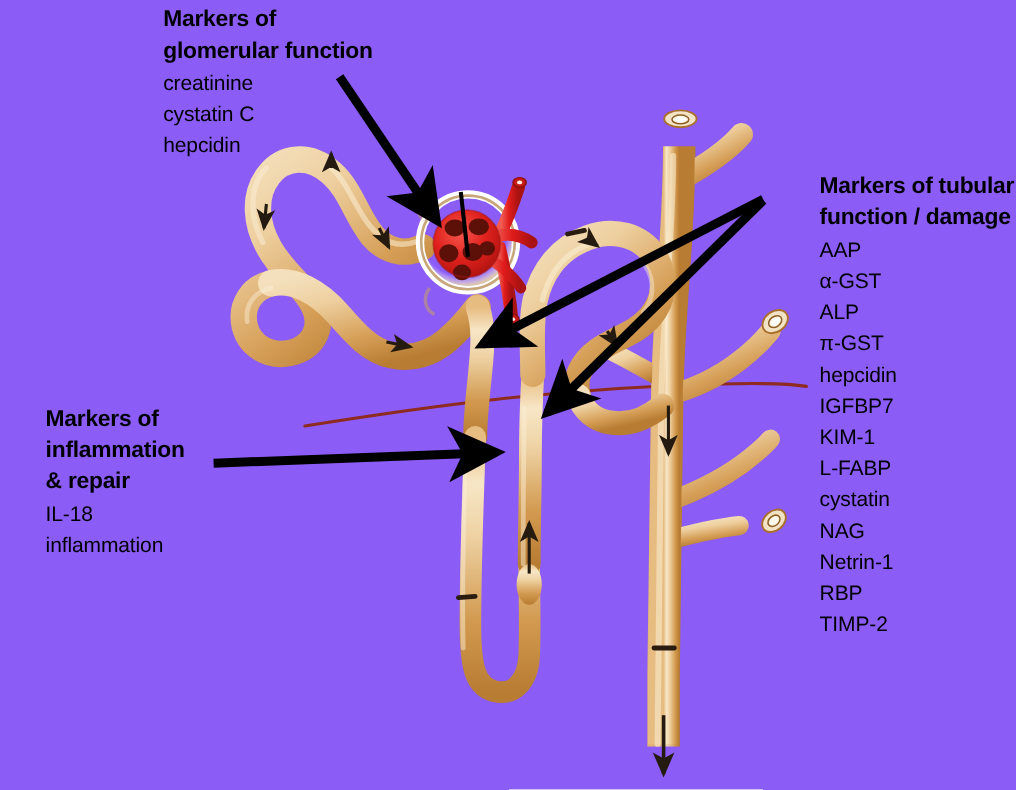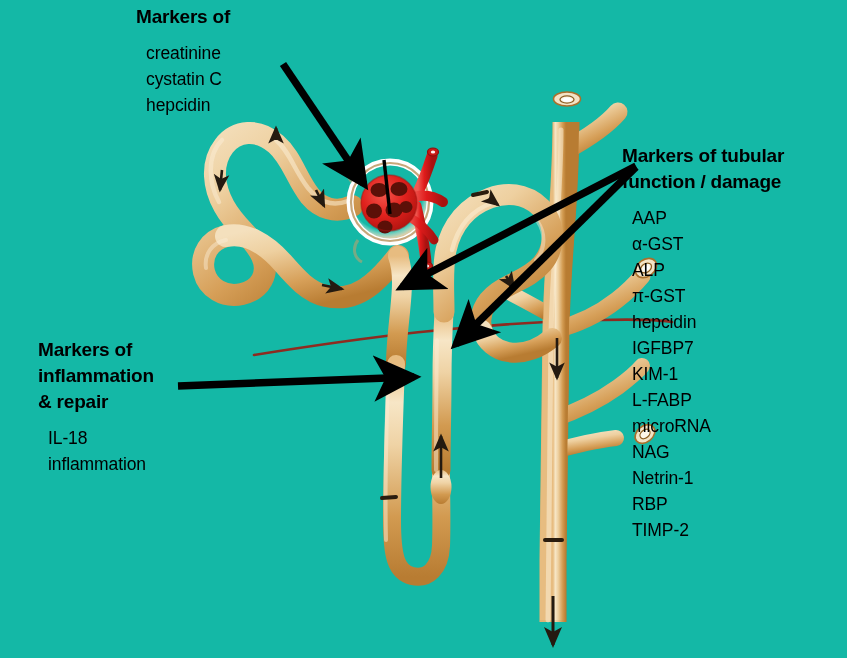"Markers of" #stage { background: #14b8a6 -> #8b5cf6 }
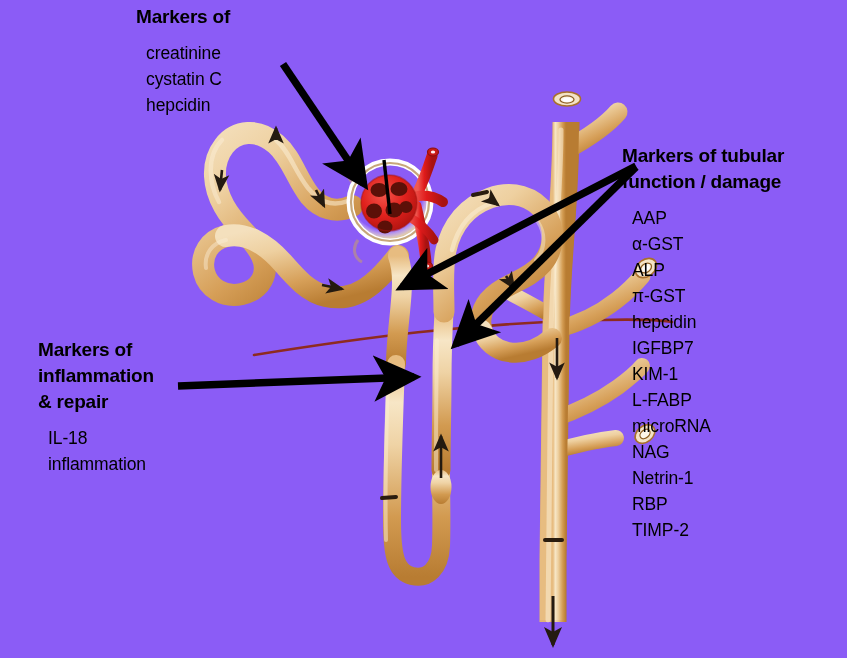"glomerular function" div.hd { html: none -> <div>glomerular function</div> }
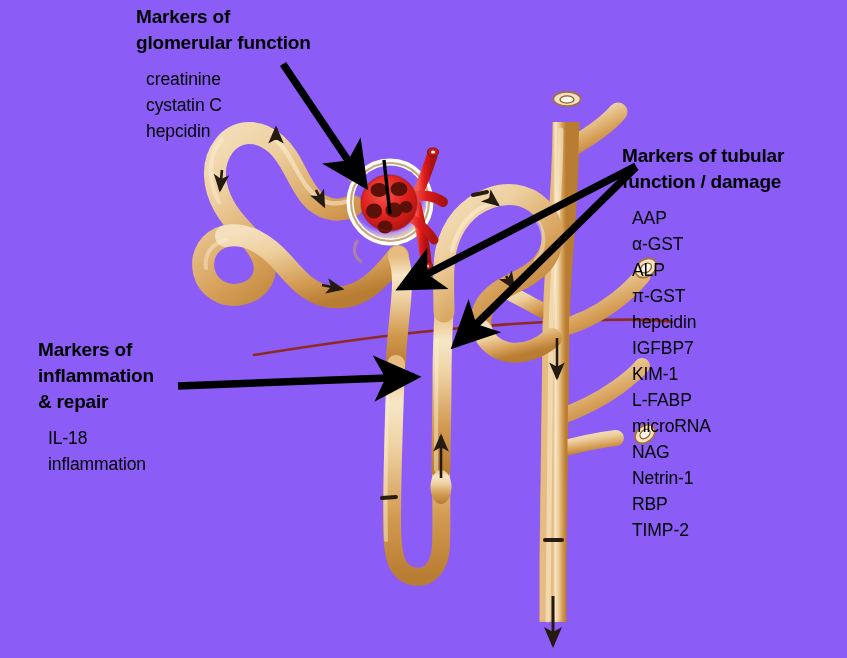"creatinine" .nolist { margin: 10px -> 0 }
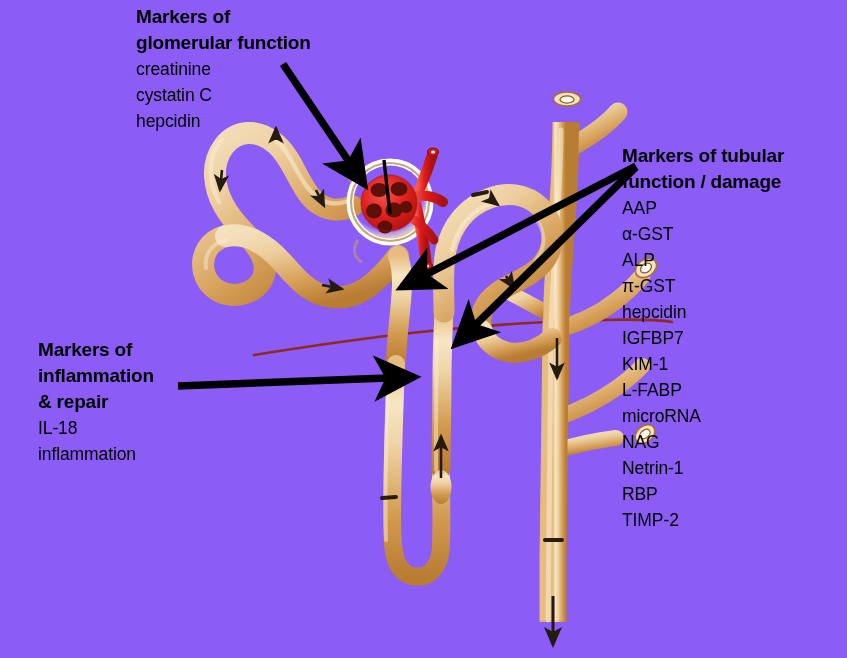"Markers of tubular" #lbl-tub { left: 622px -> 683px }
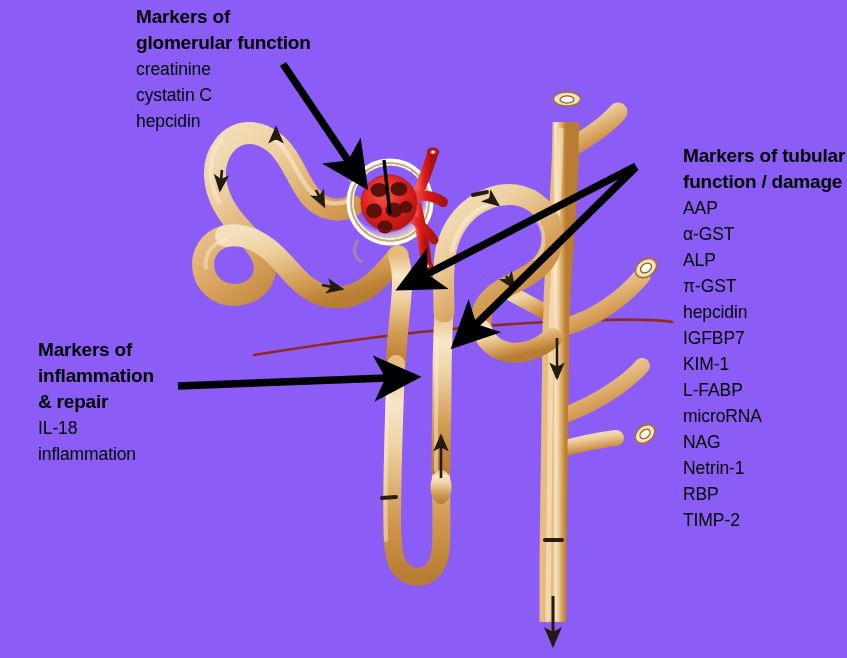"microRNA" li.it { text: microRNA -> cystatin }
